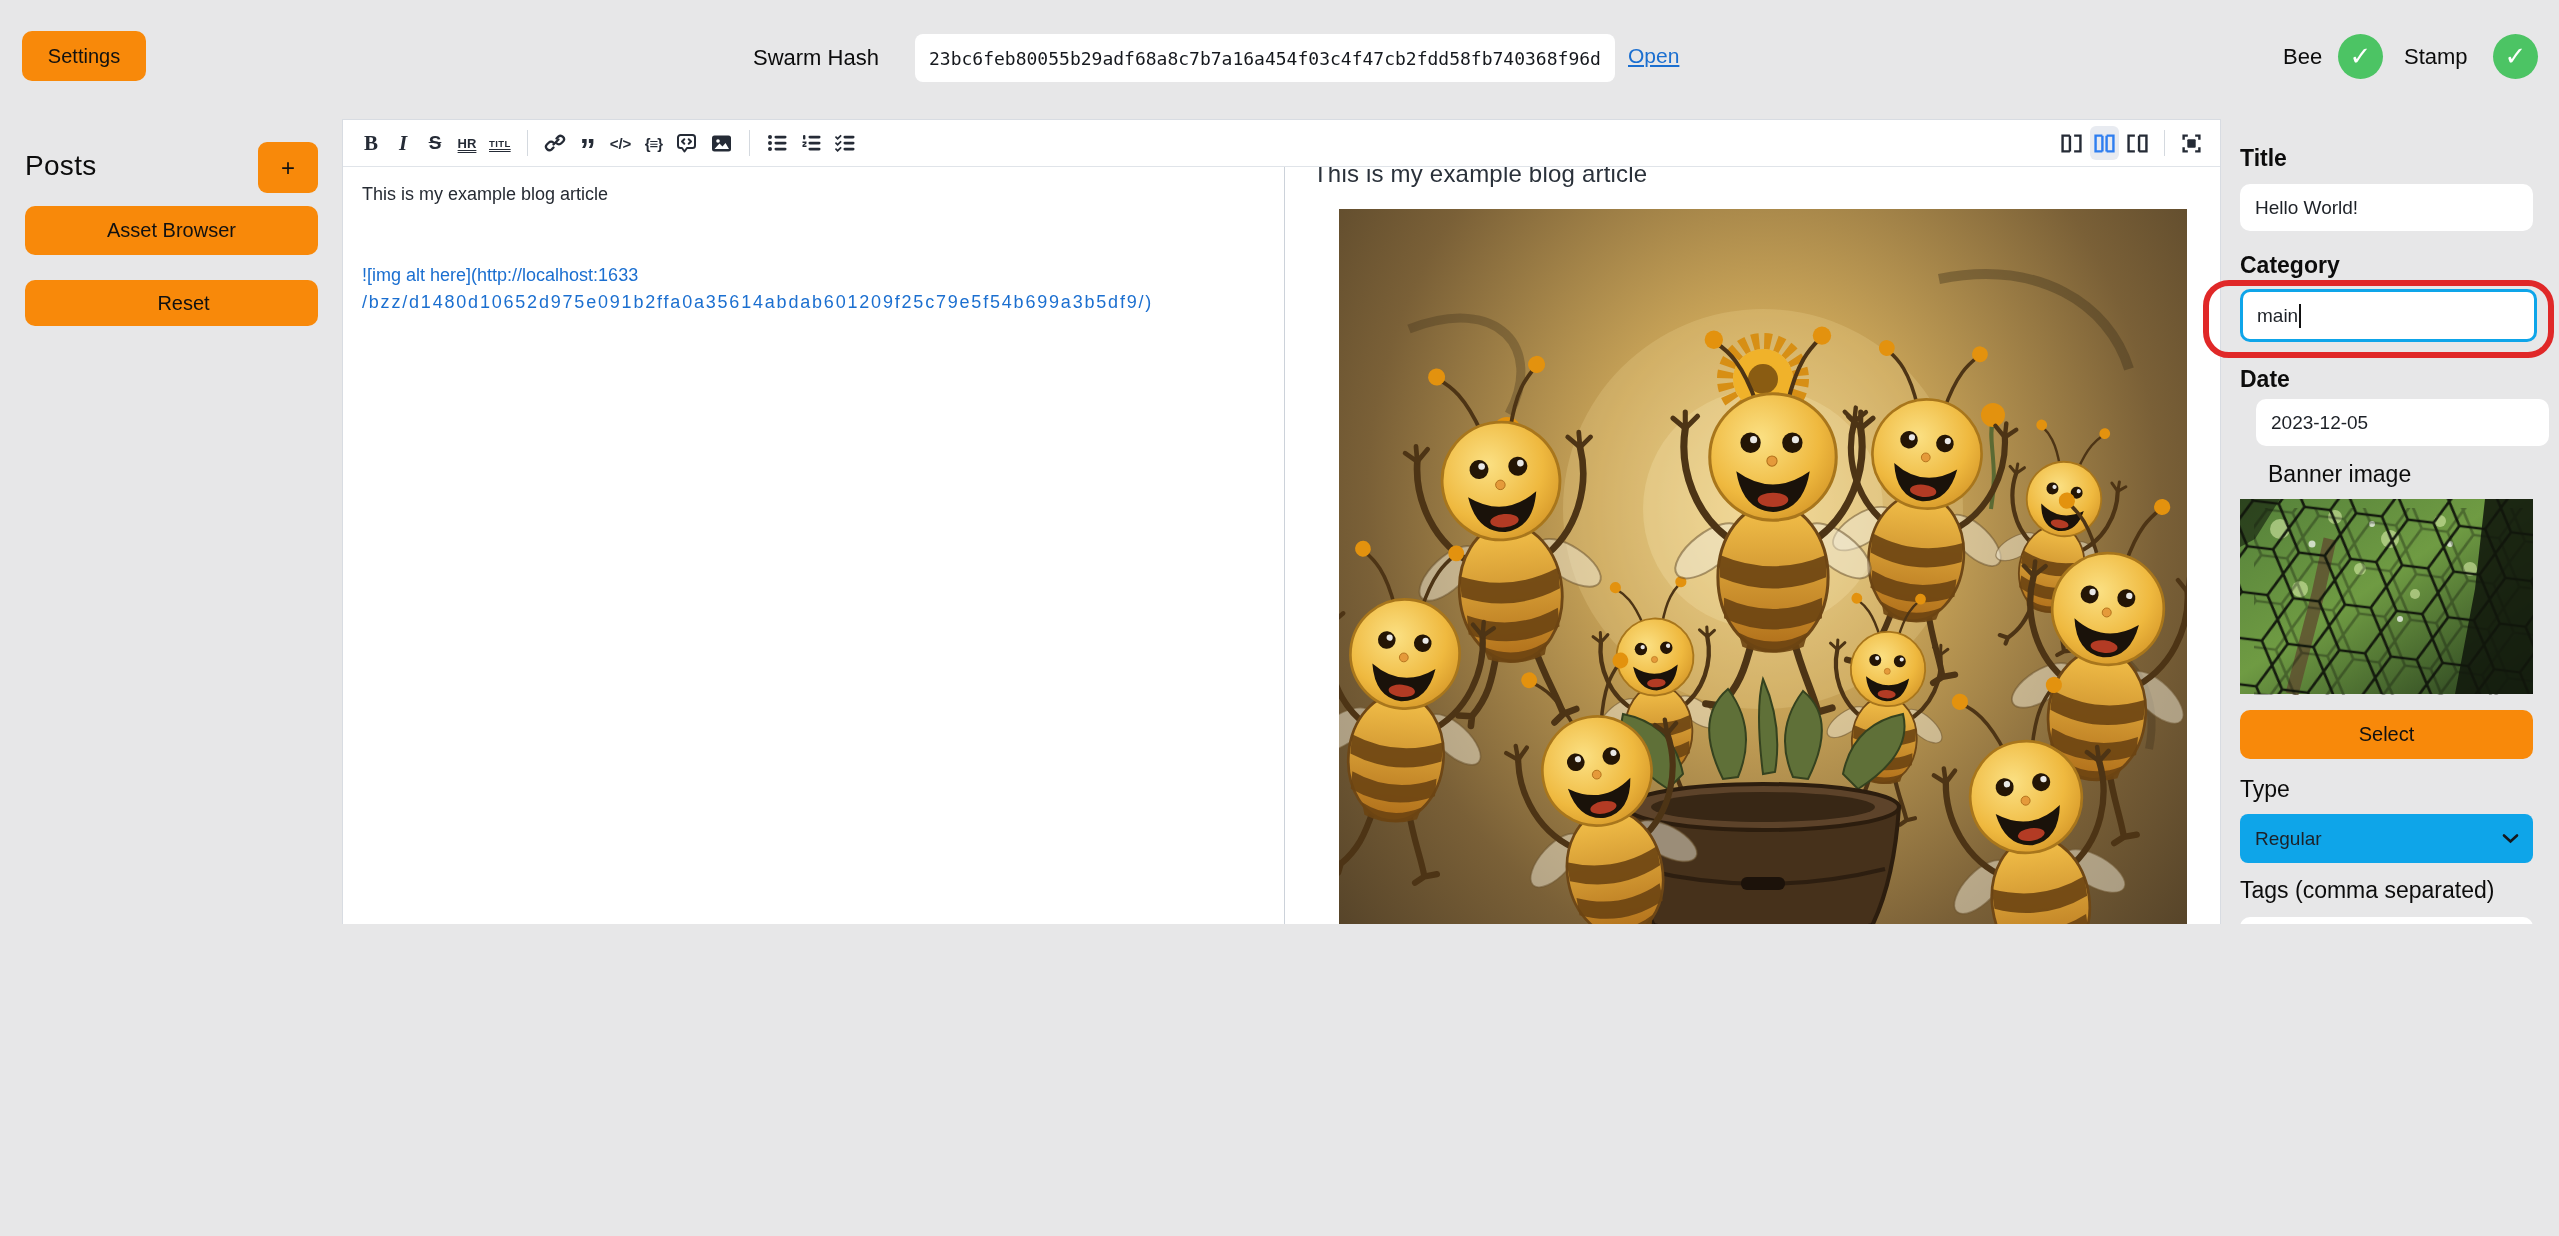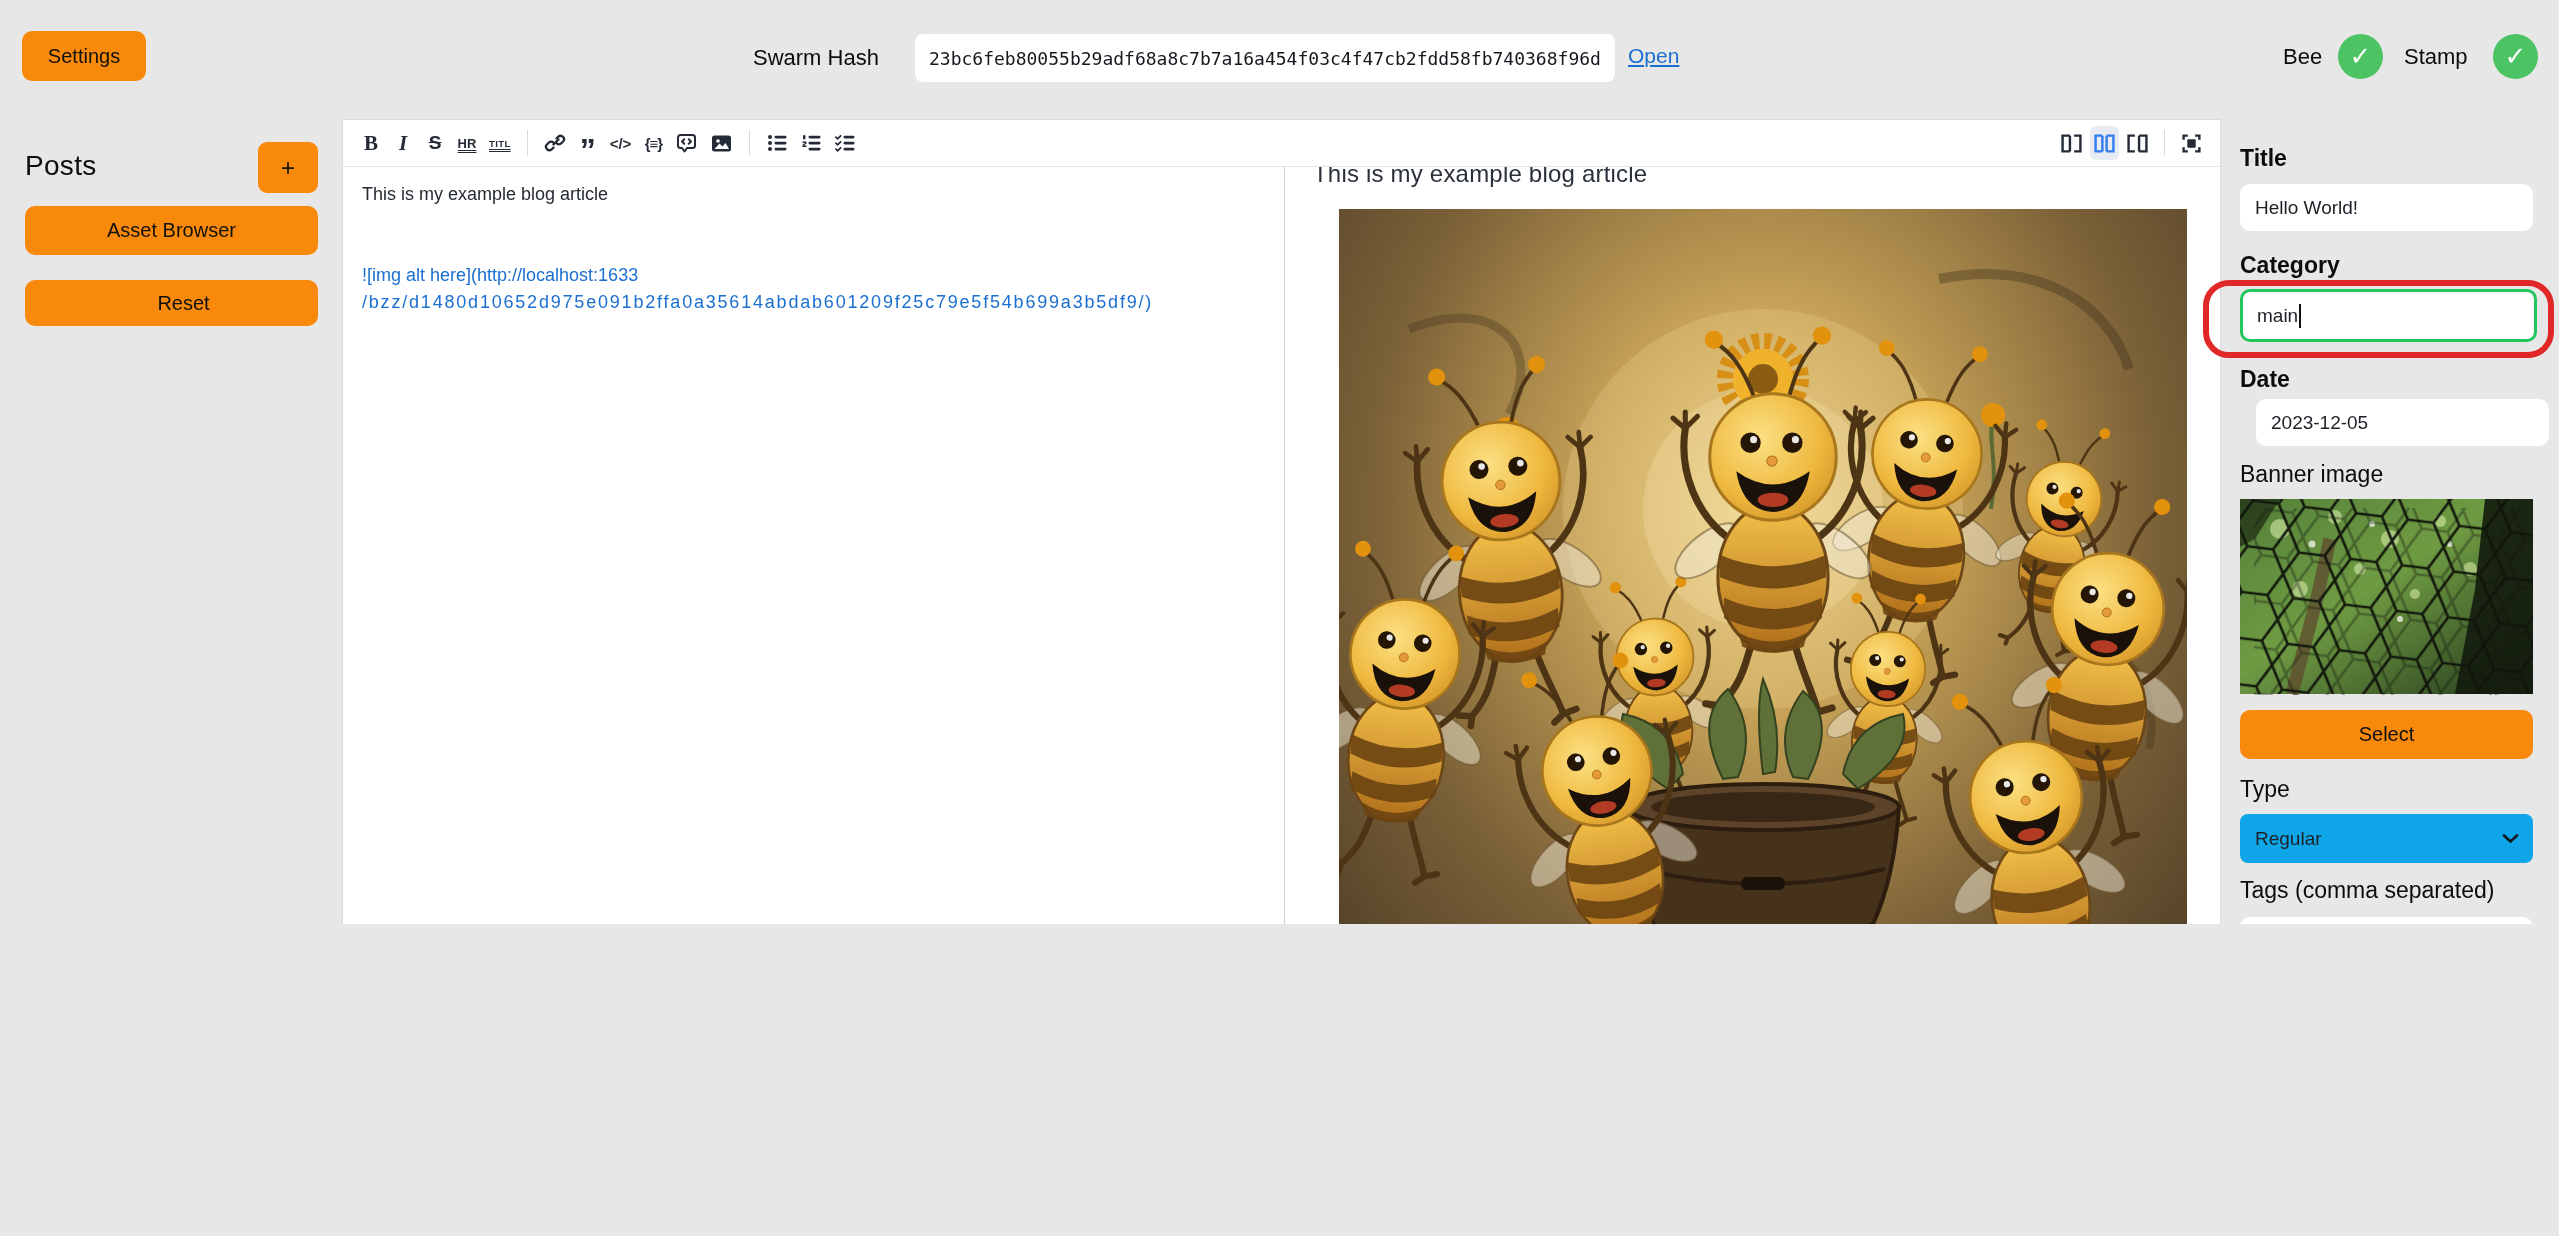"main" .category-input { border: 3px solid #22c55e -> 3px solid #0ea5e9 }
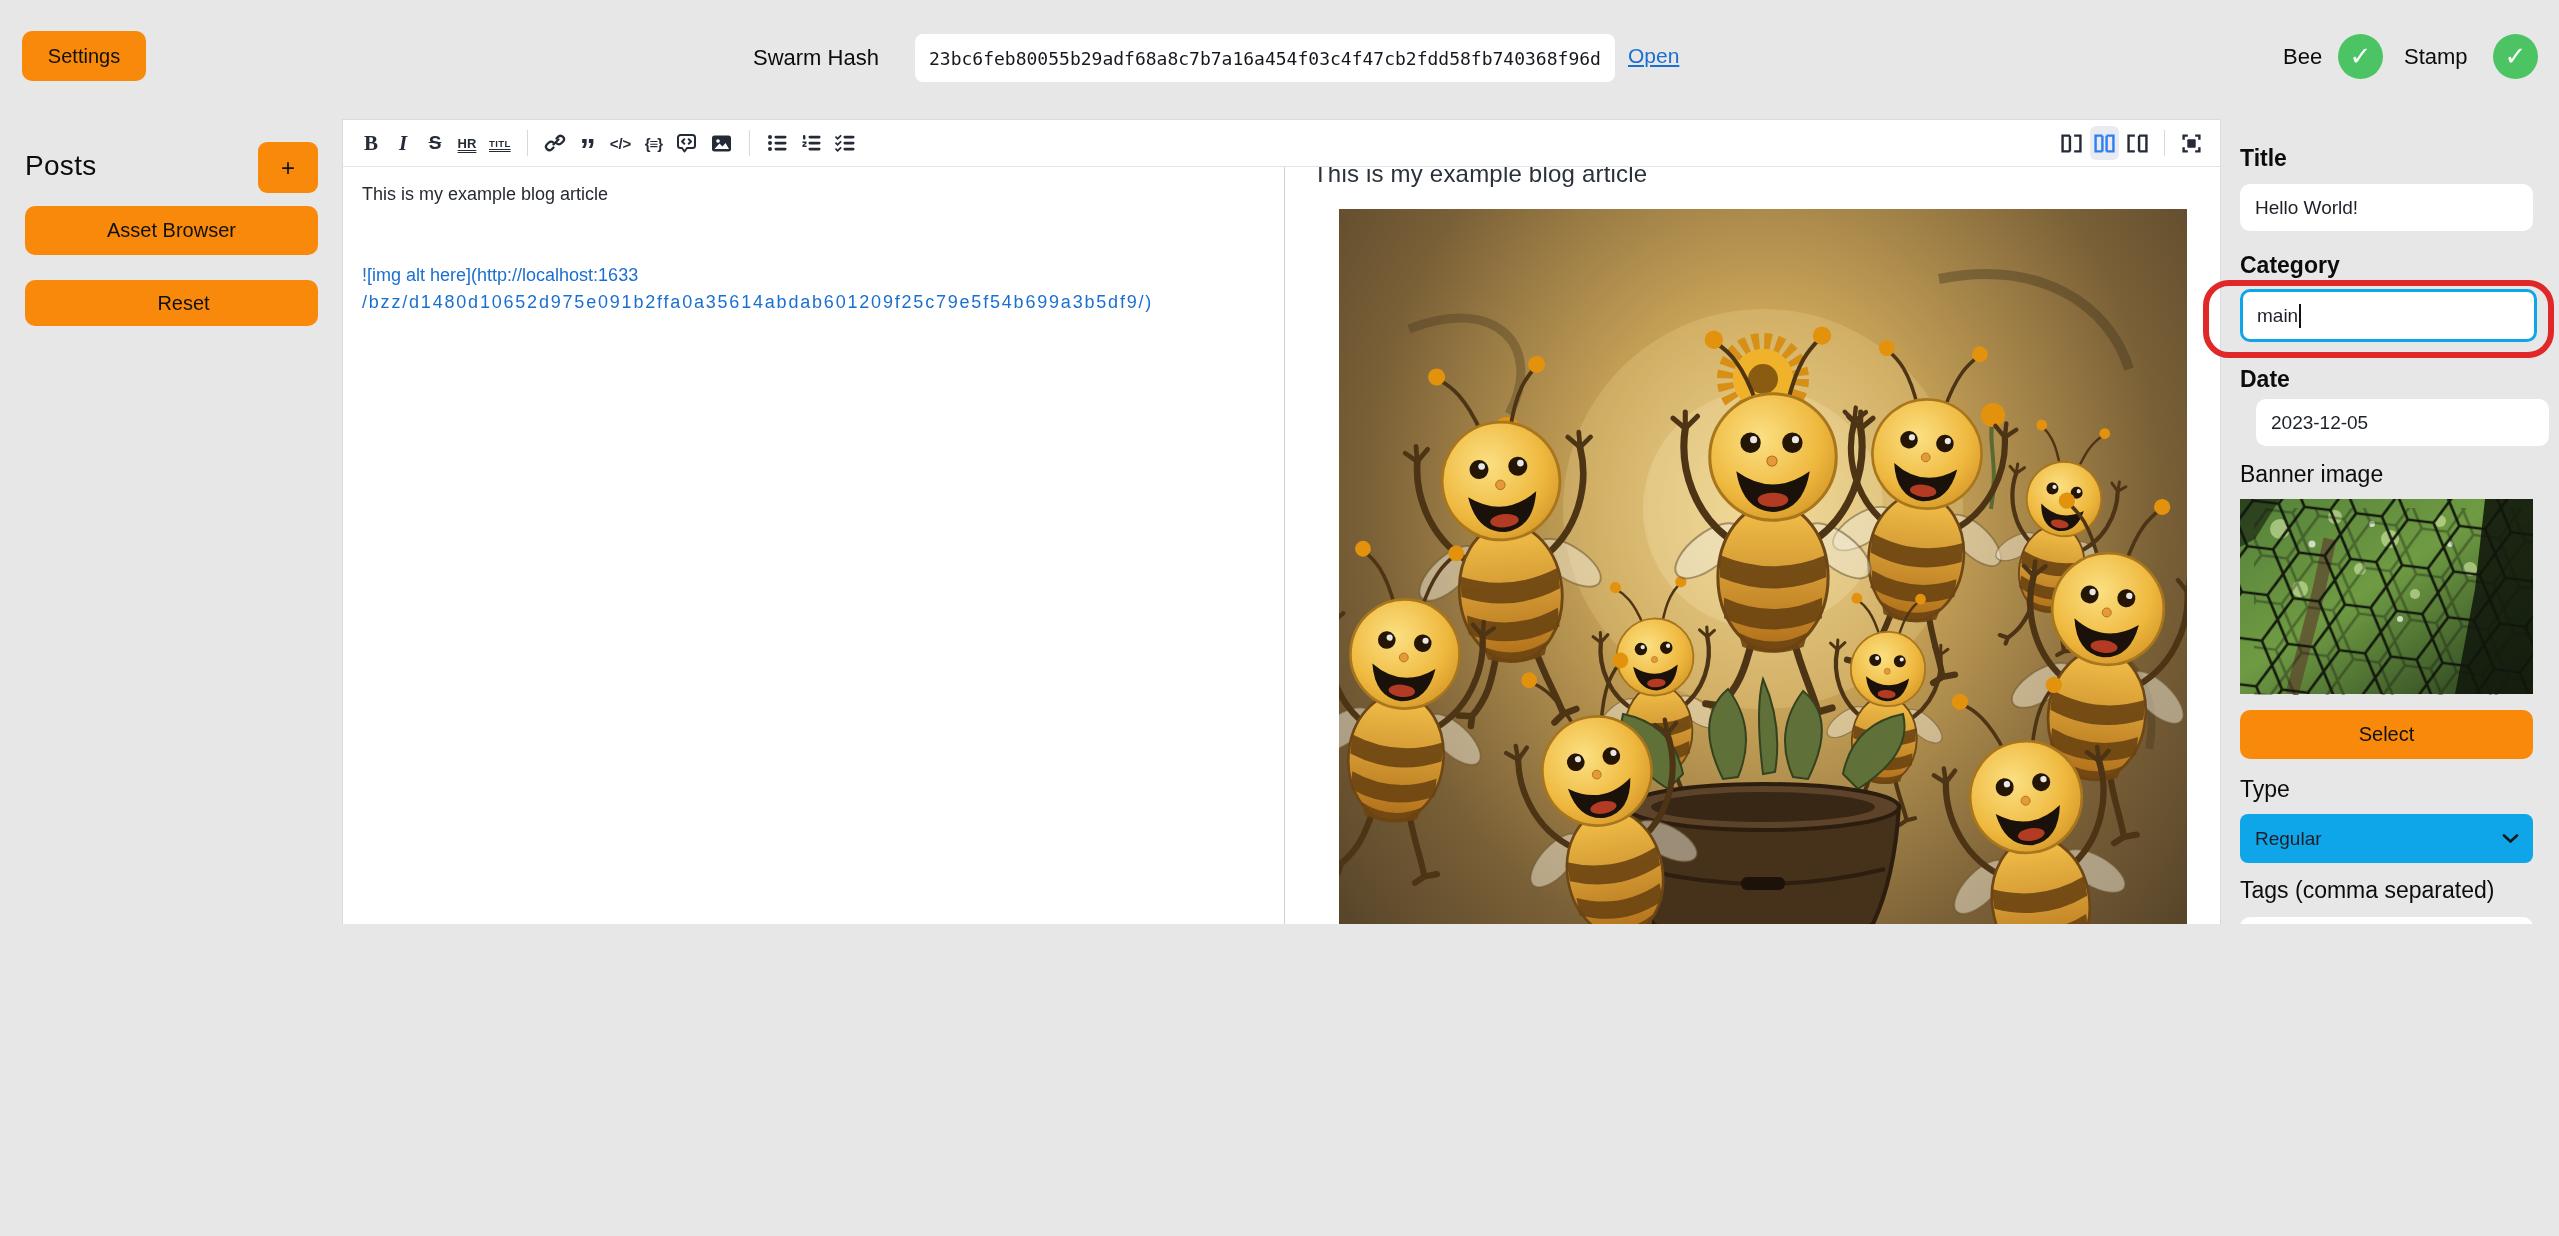"Banner image" .banner-label { margin-left: none -> 28px }
